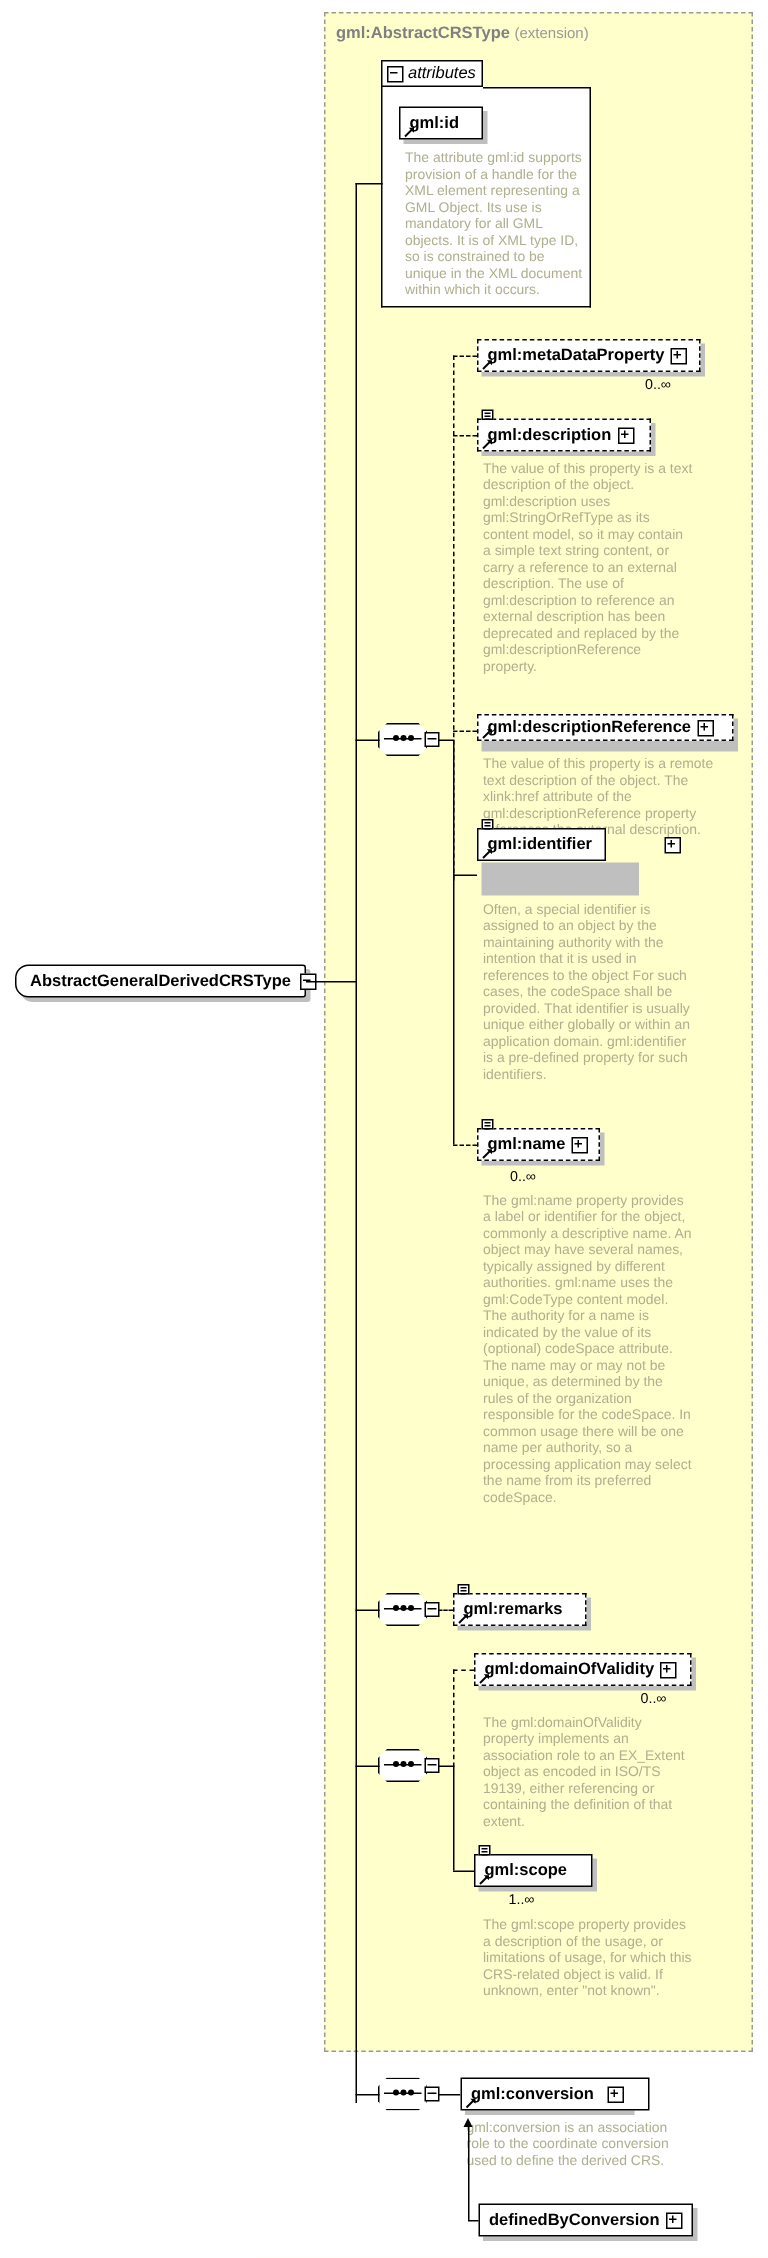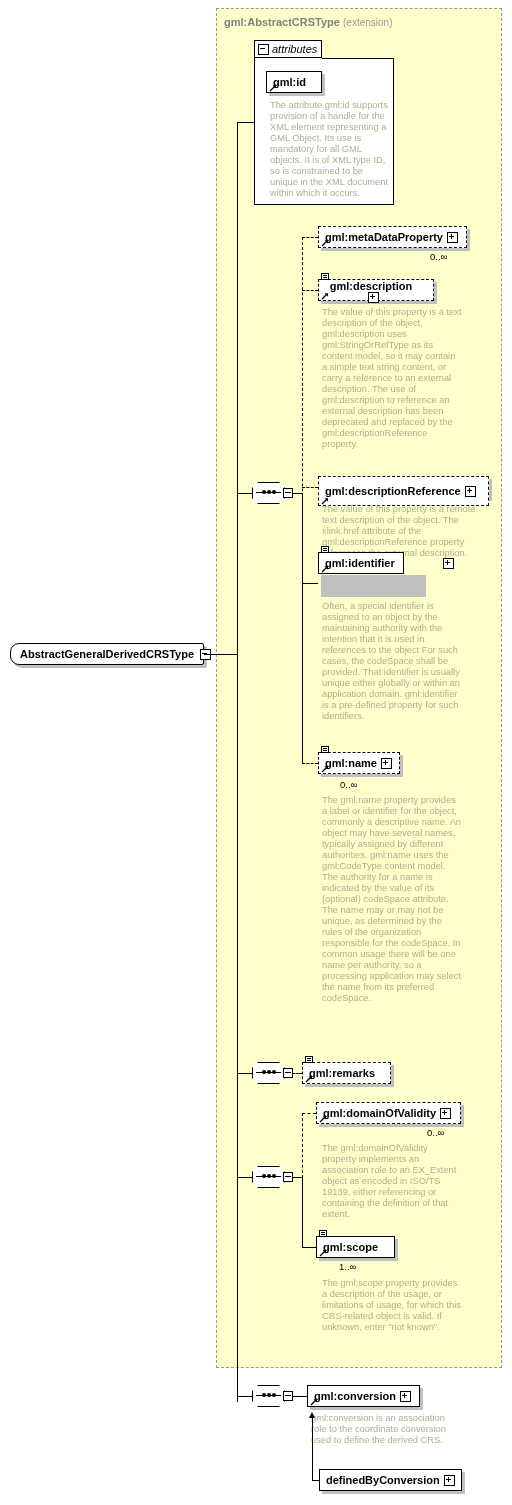"gml:description" div.abs { flex-direction: column -> none }
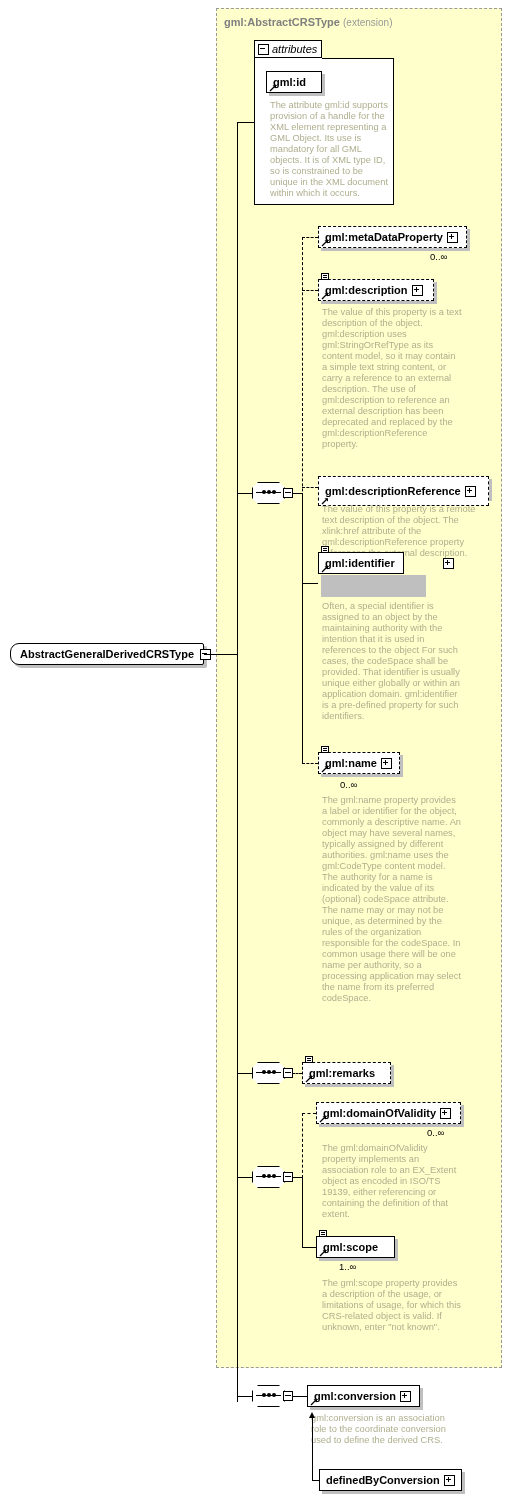"gml:descriptionReference" div.abs { height: 30px -> 18px }
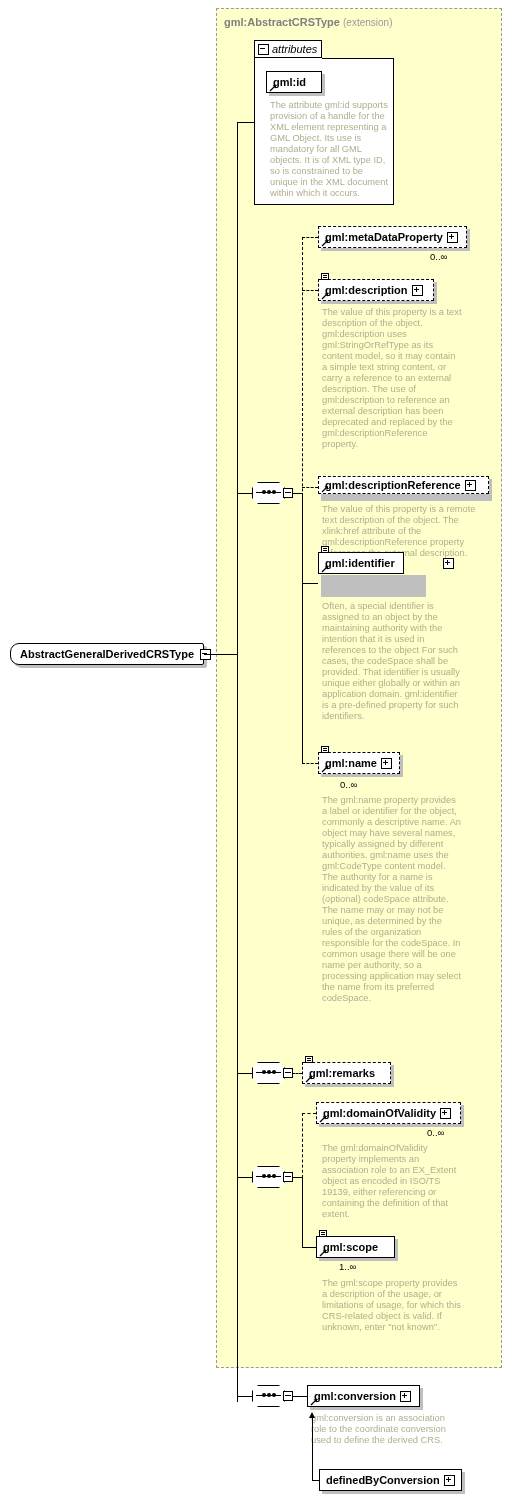"gml:conversion" div.abs { width: 113px -> 126px }
